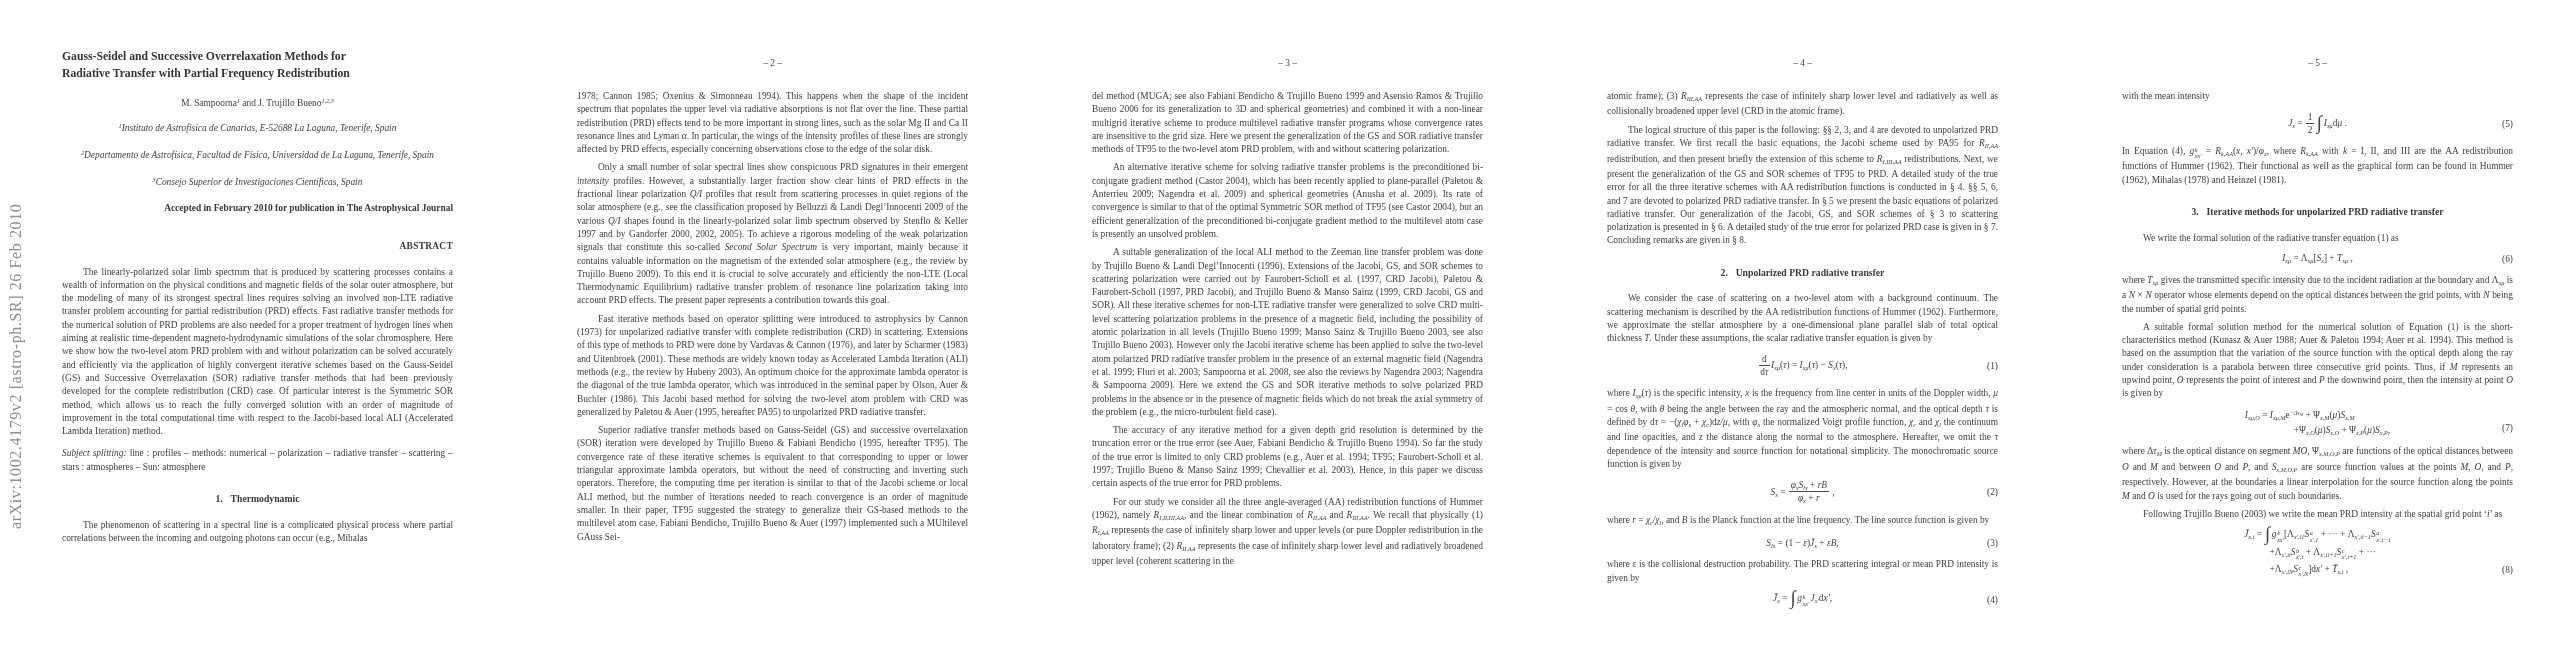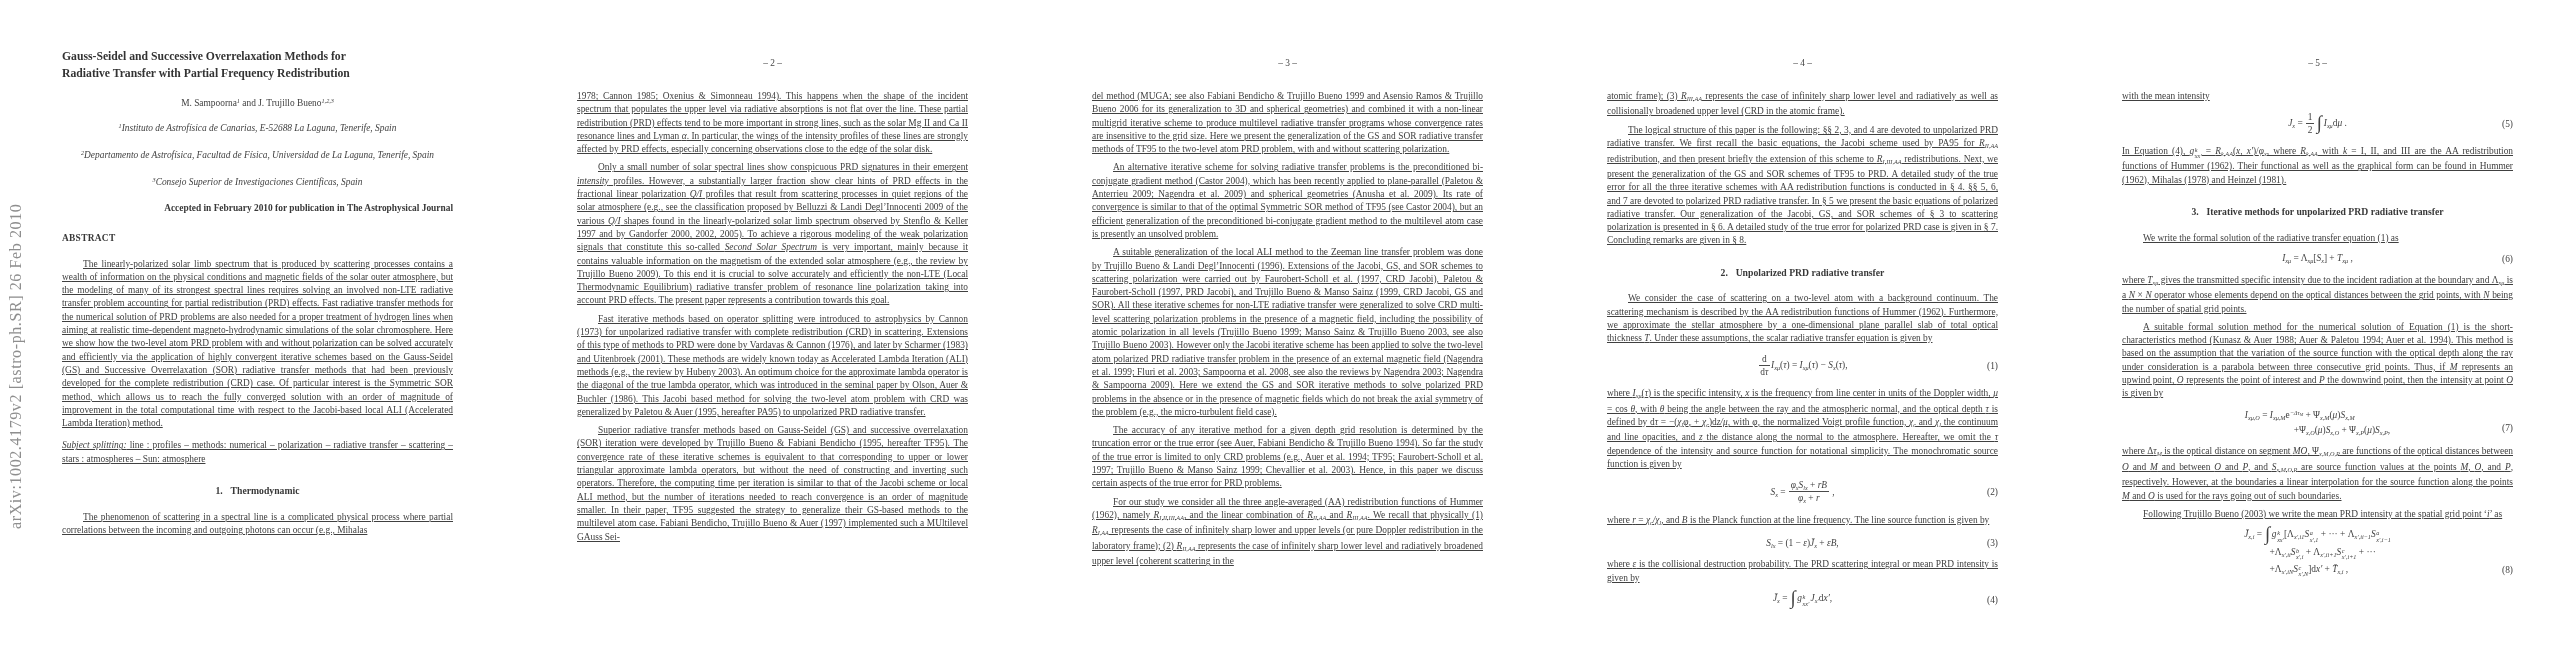"1978; Cannon 1985; Oxenius &" .para { text-decoration: underline -> none }
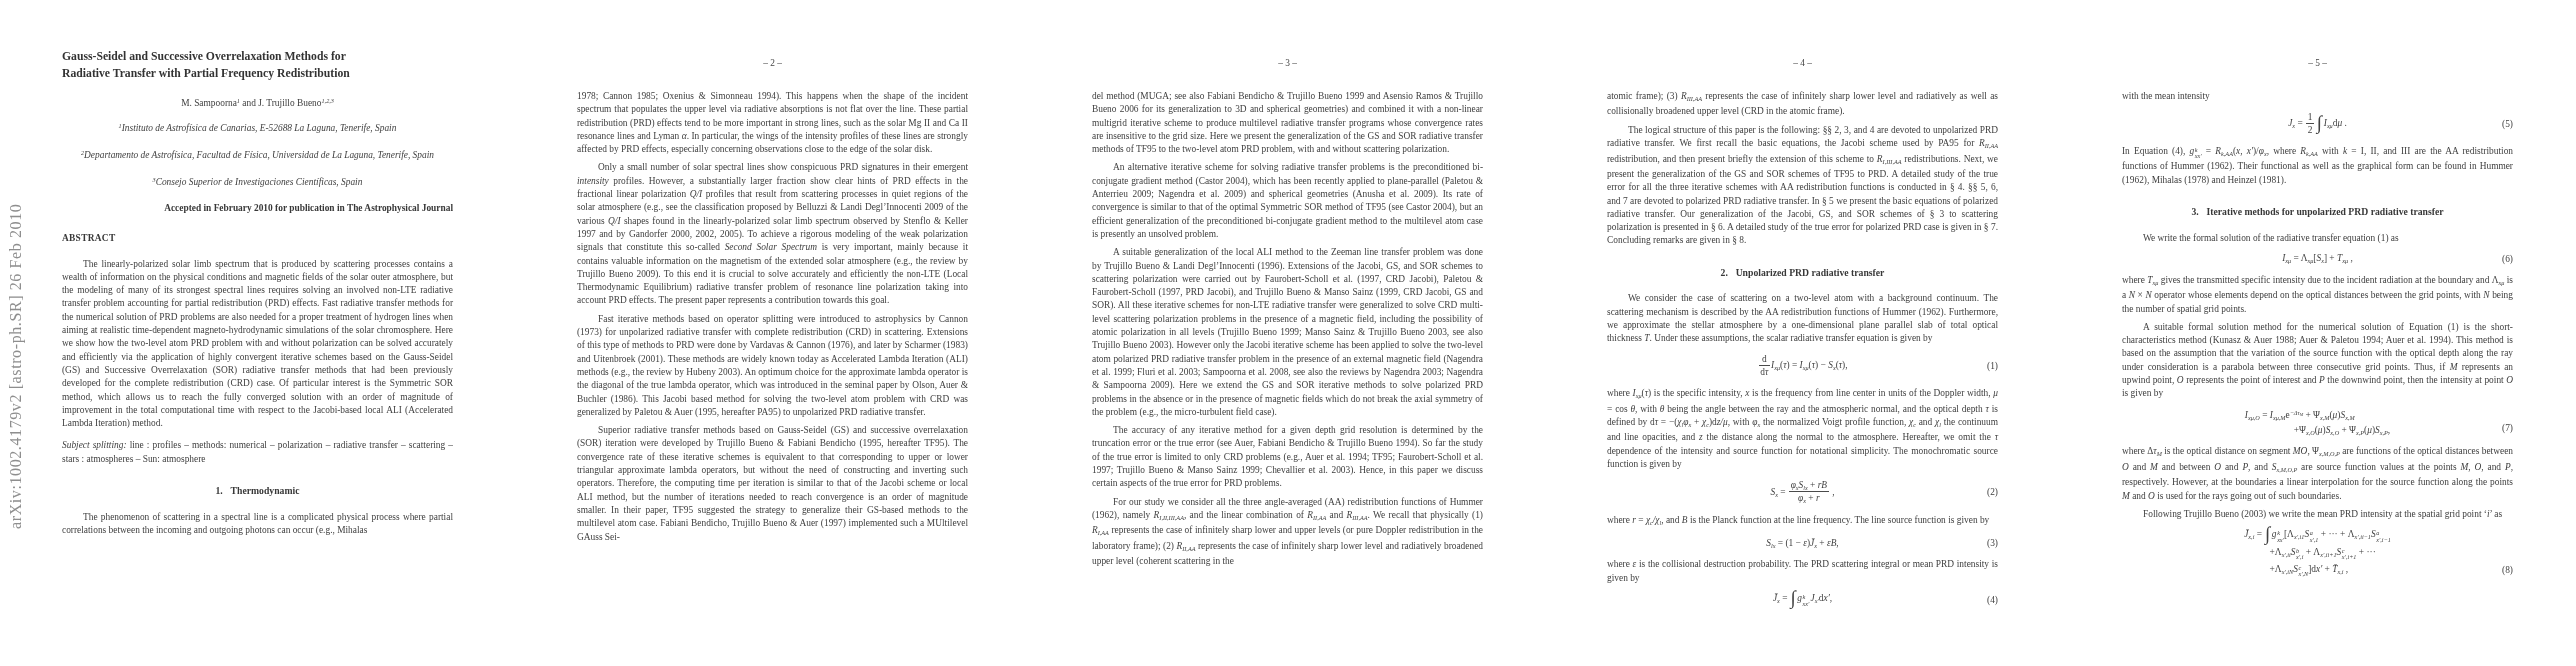"ABSTRACT" .abslabel { margin-top: 20px -> 28px; text-align: left -> right }
